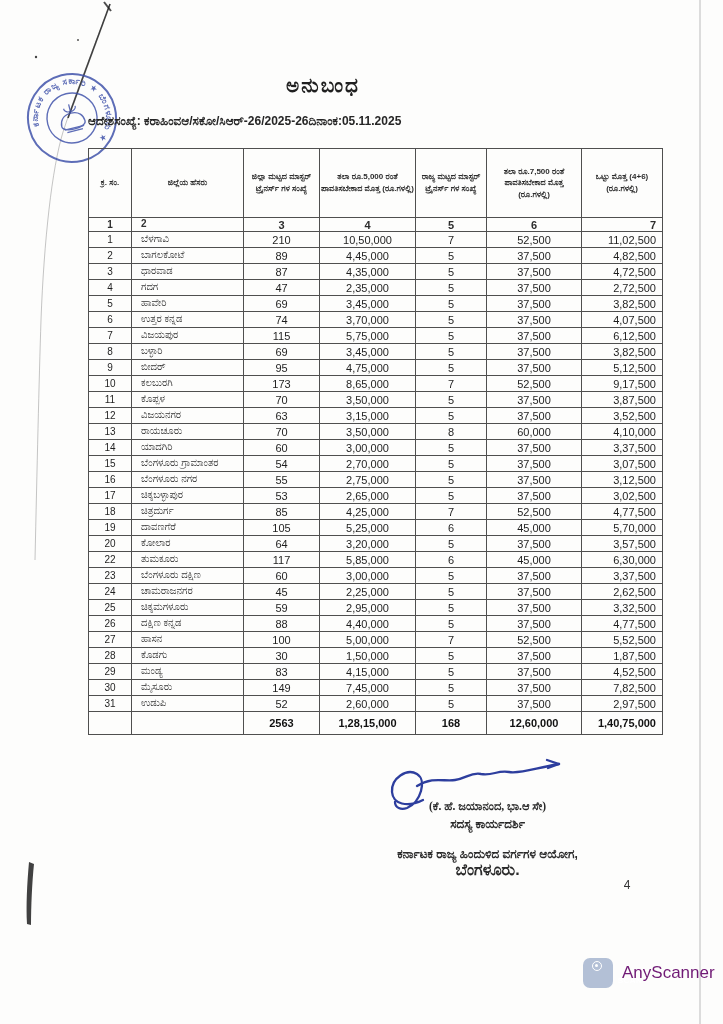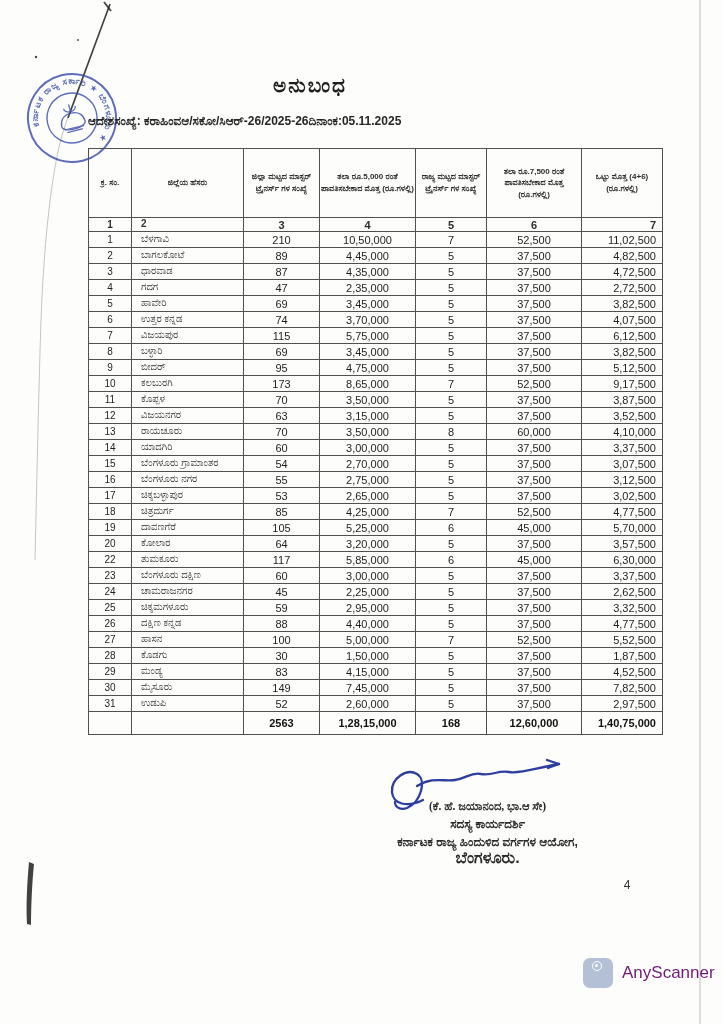"ಅನುಬಂಧ" .doc-title { left: 0 -> 13px }
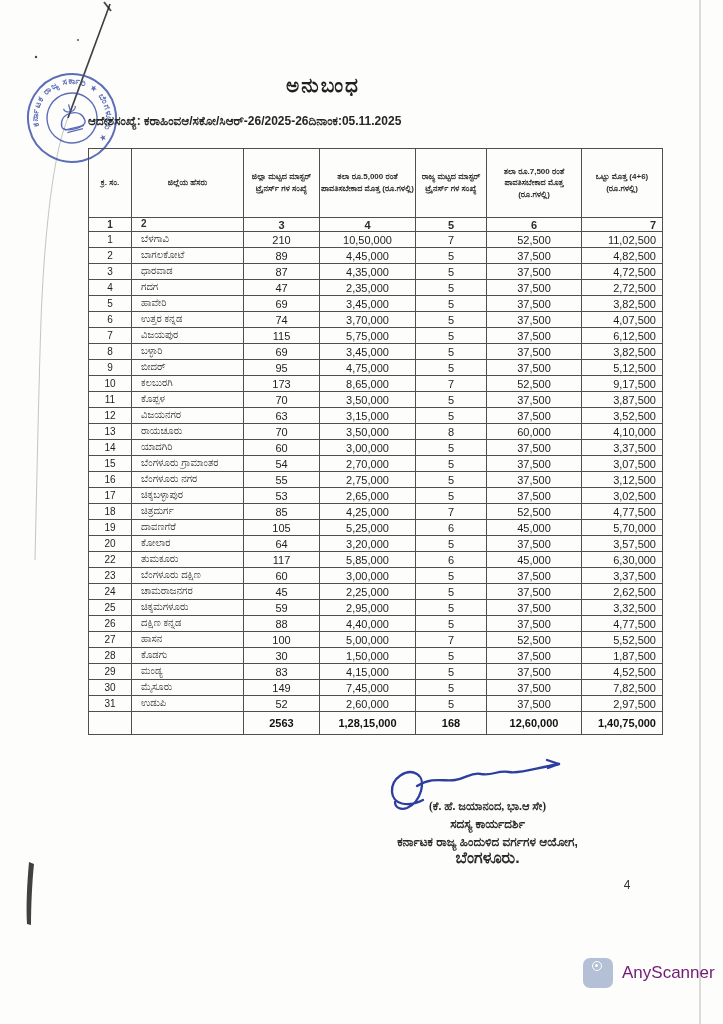"ಸದಸ್ಯ ಕಾರ್ಯದರ್ಶಿ" .sign-block .s-desig { margin-bottom: 4px -> 16px }
